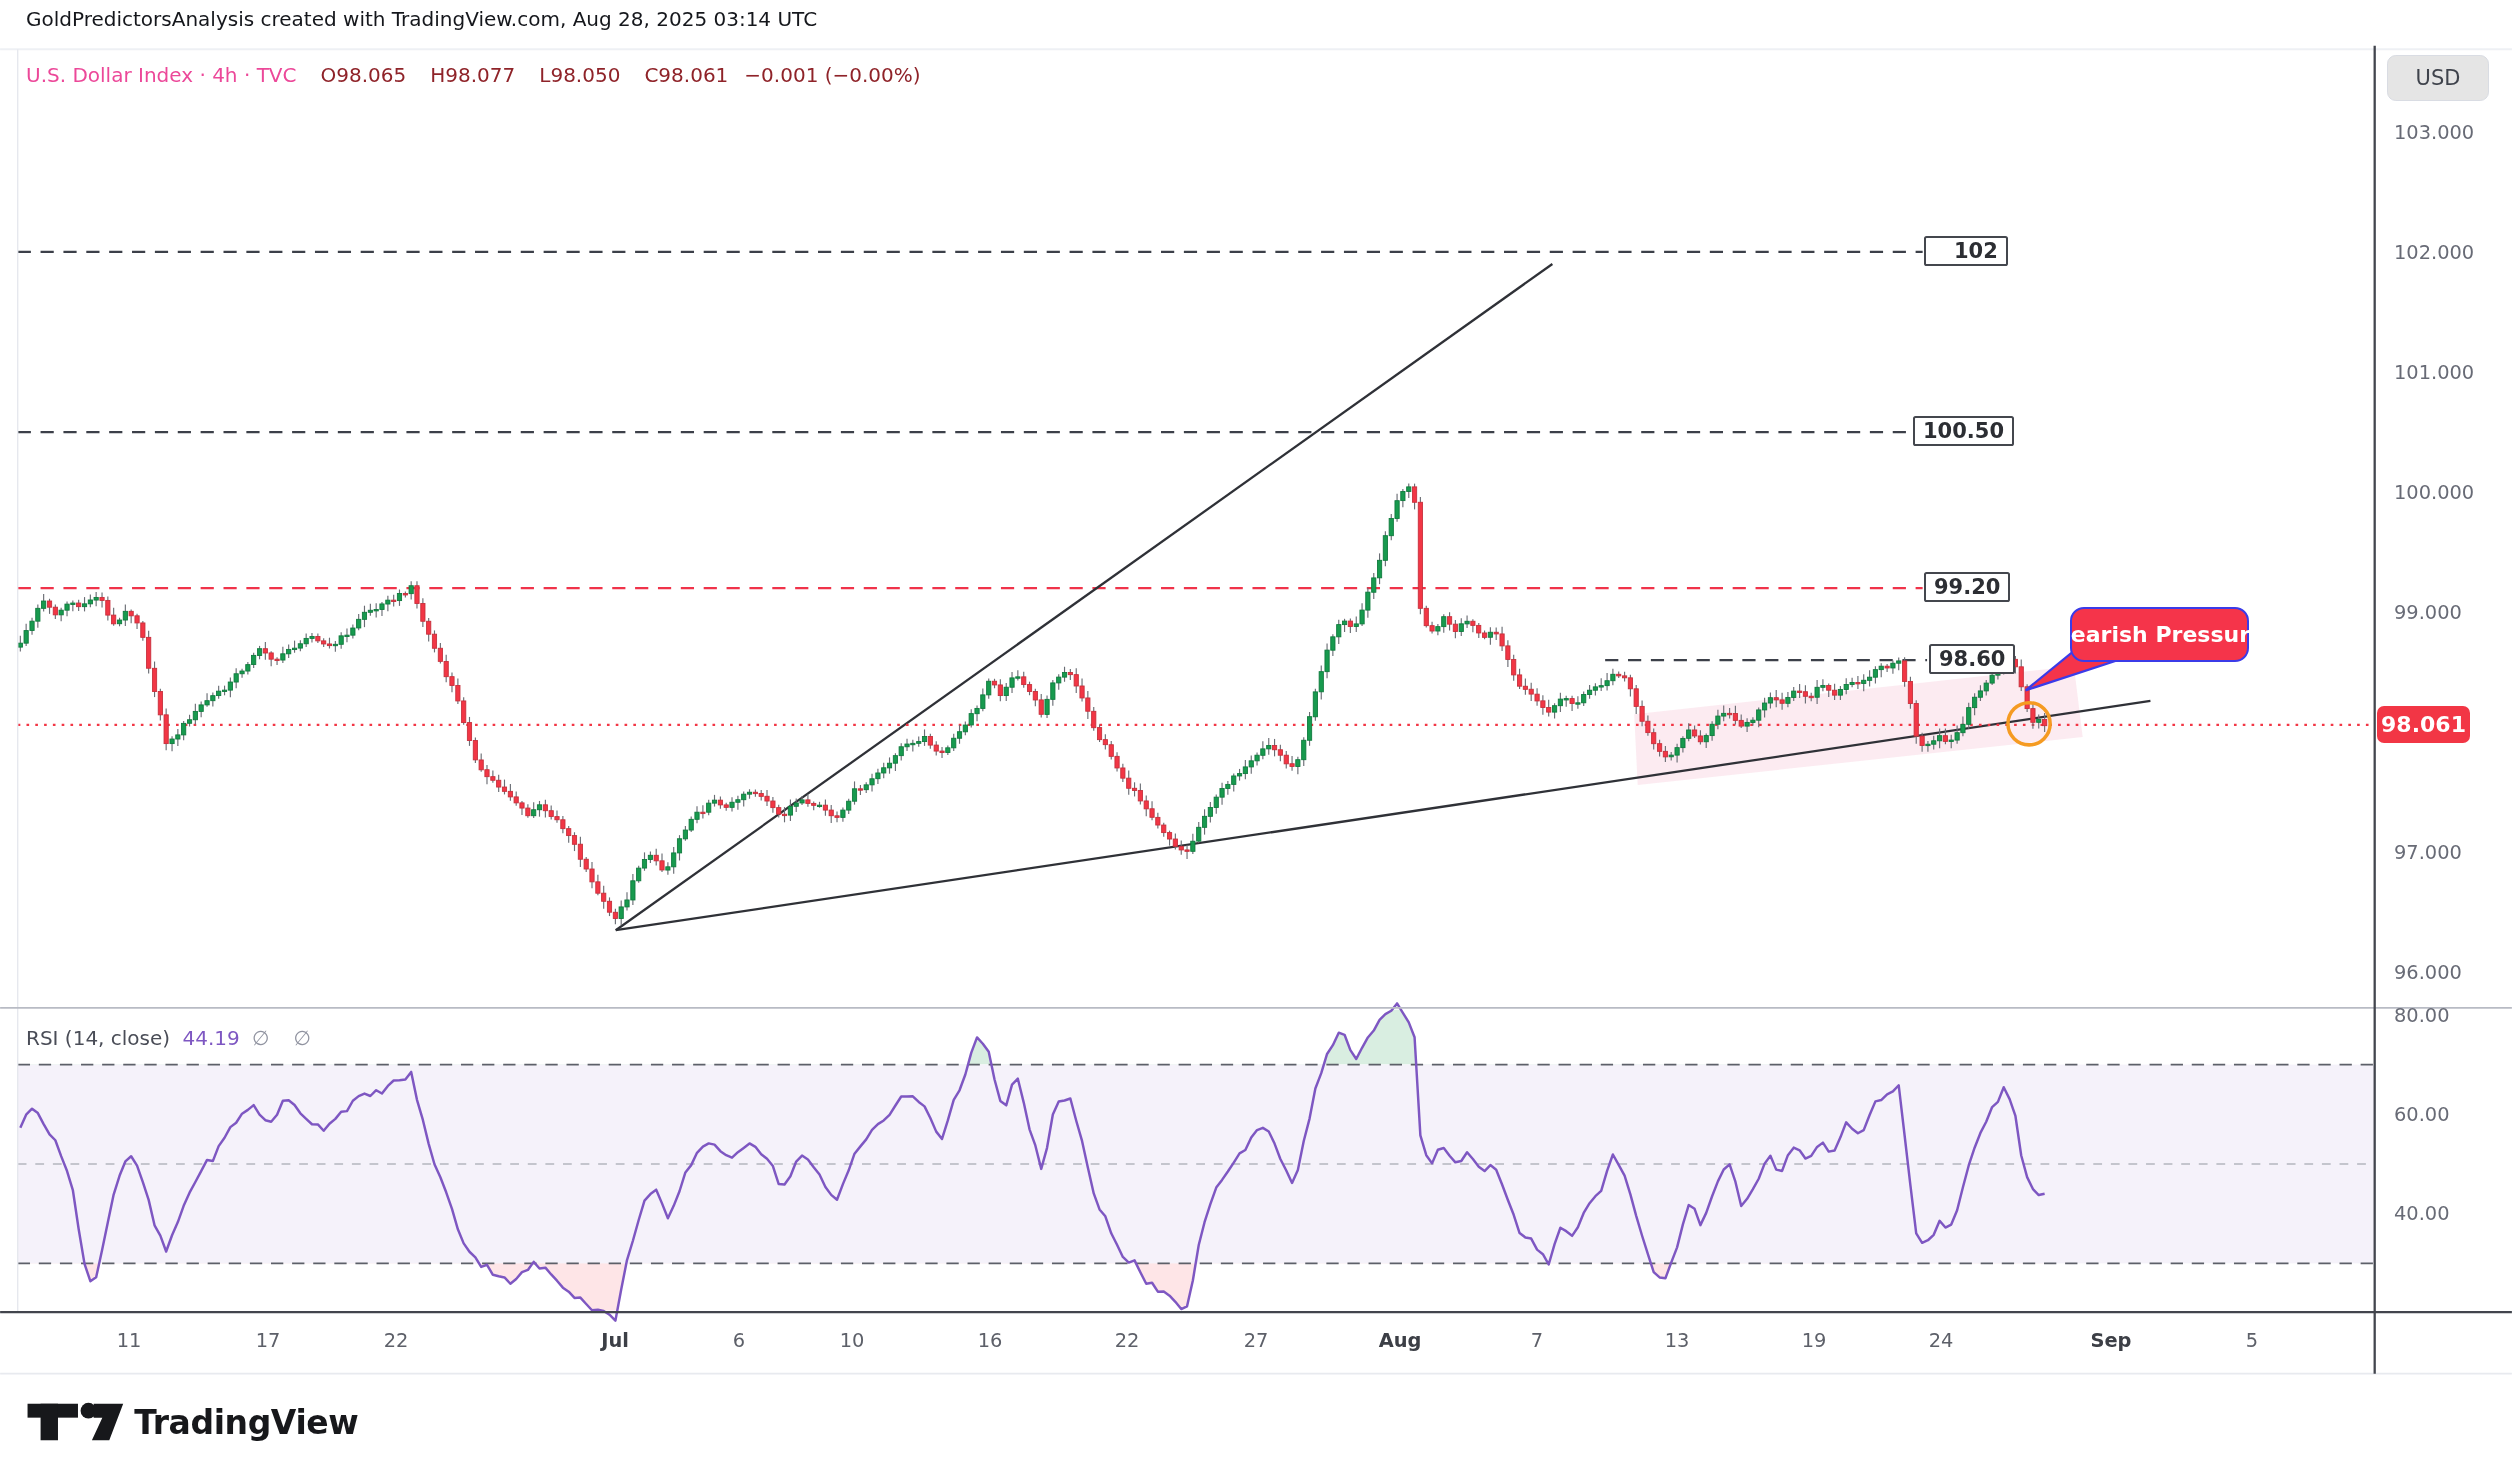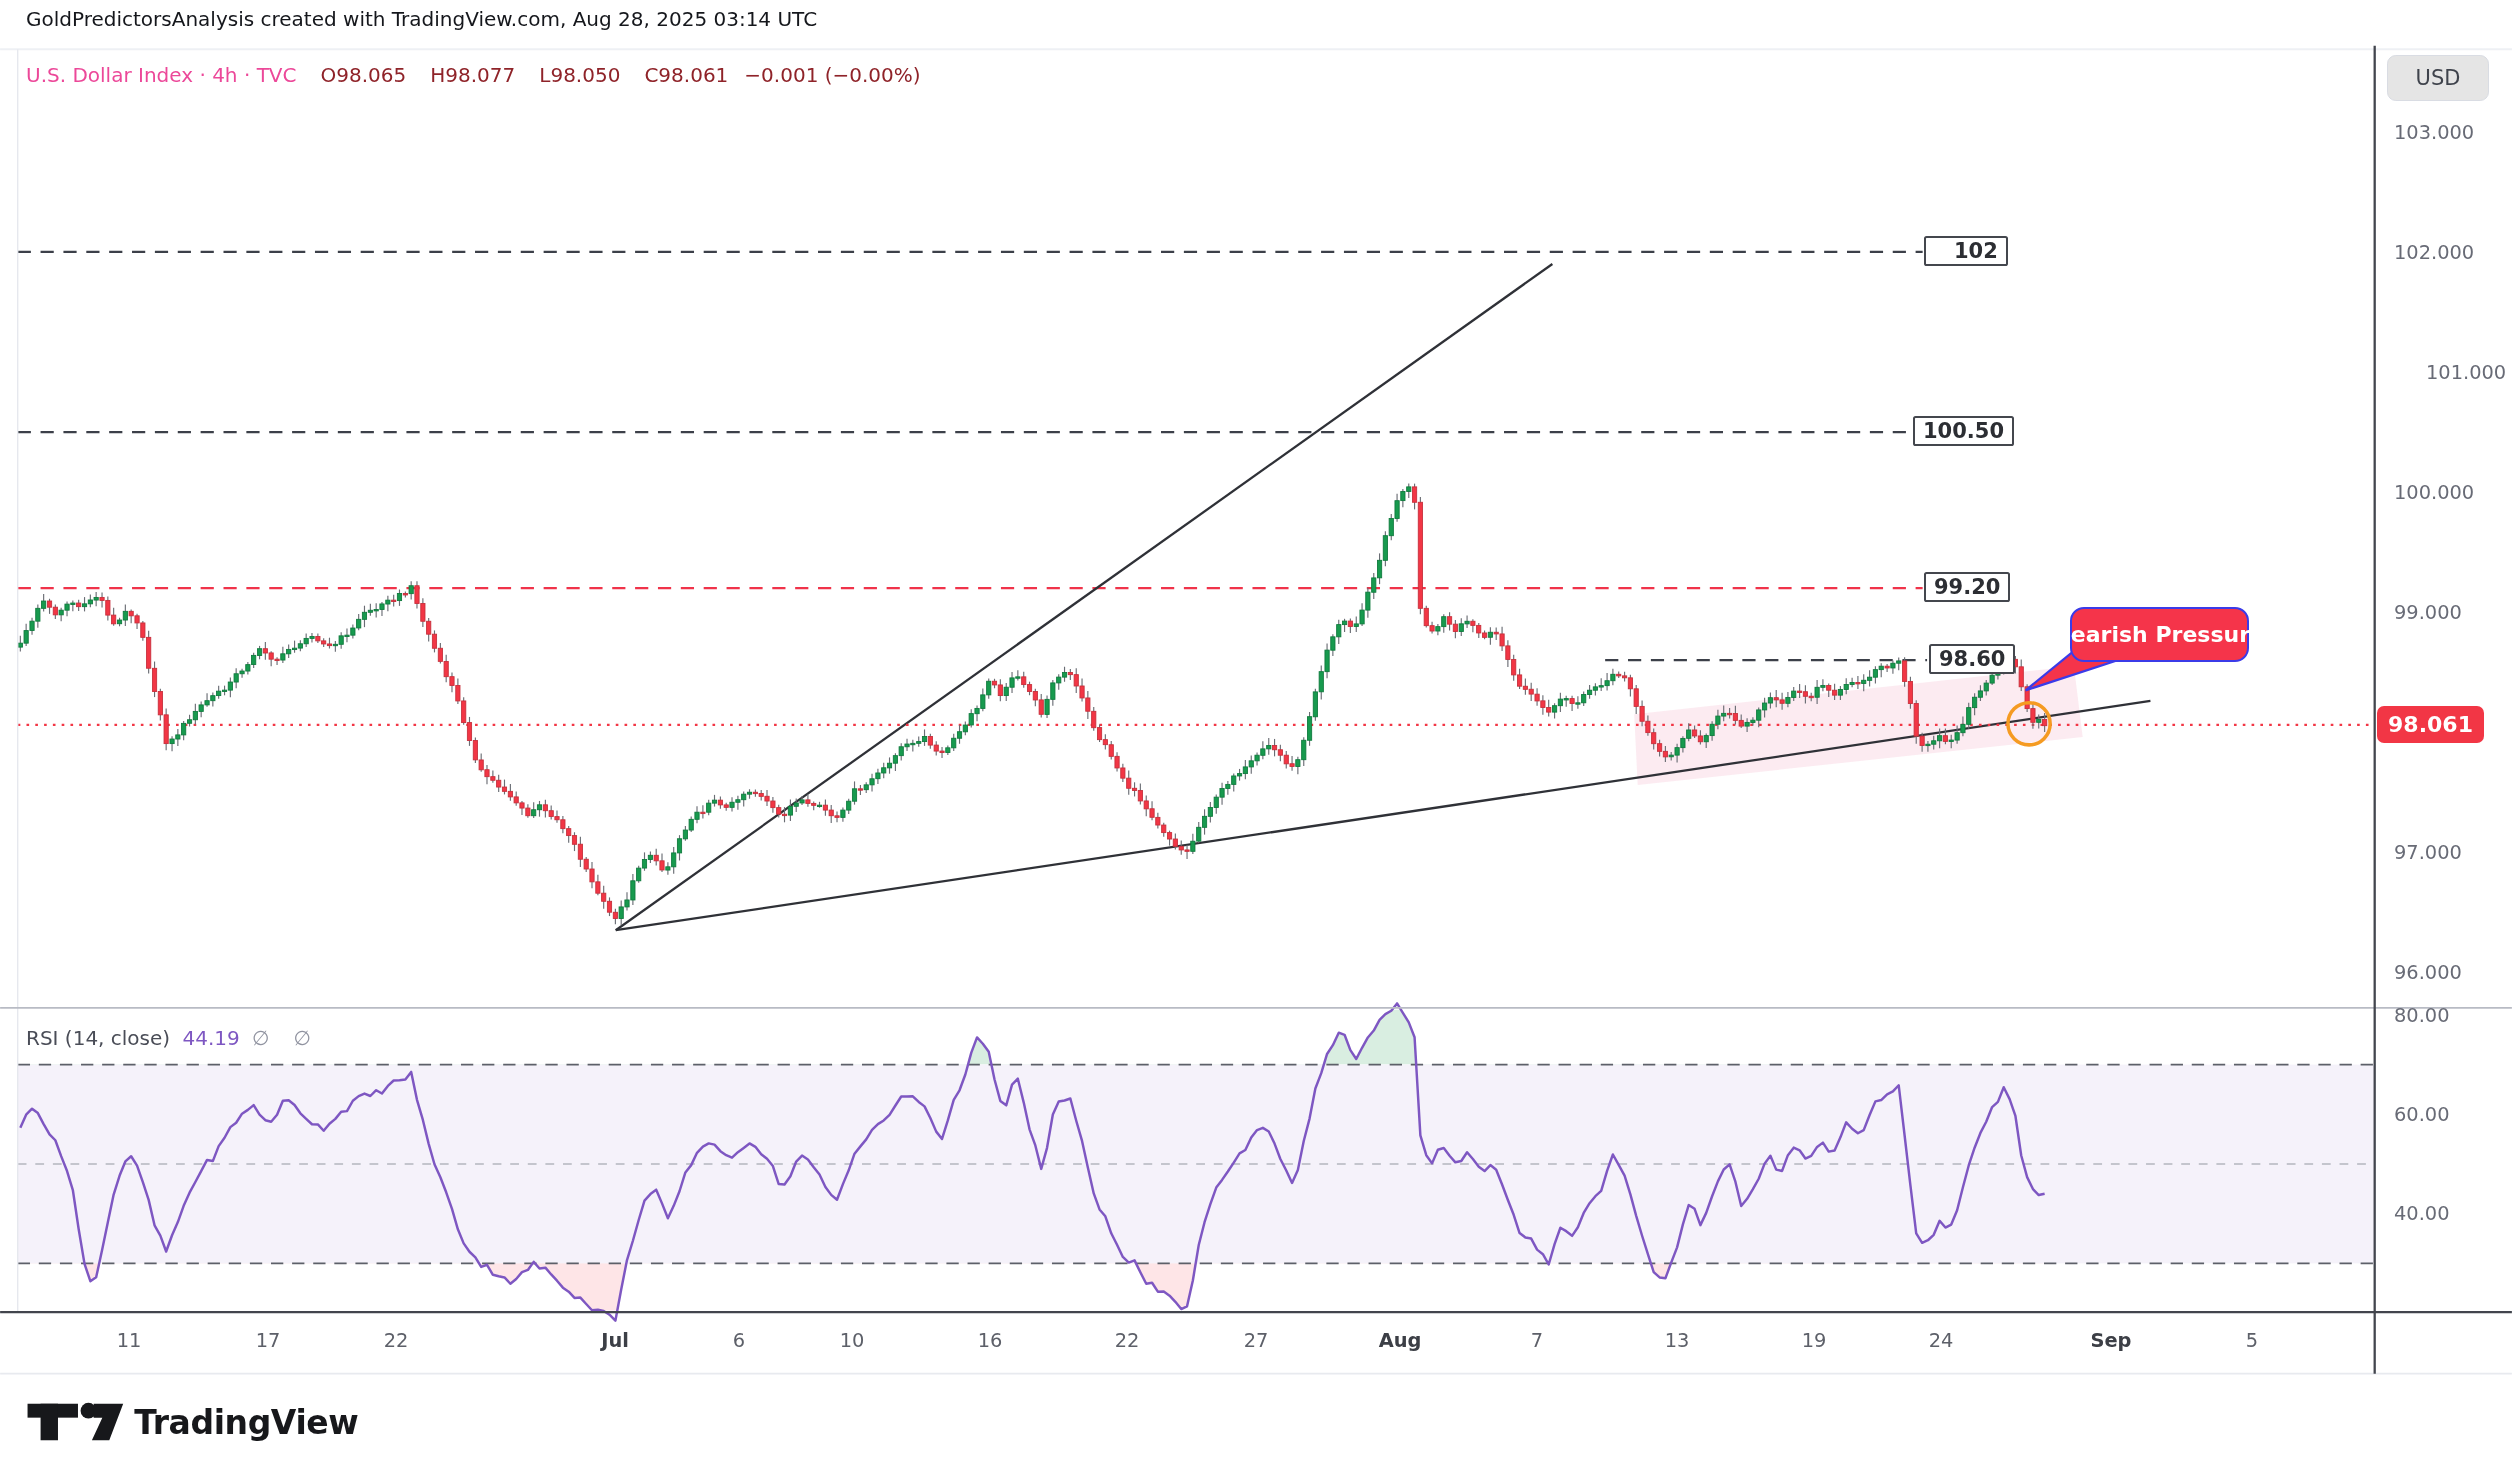"101.000" div.ptick { margin-left: 32px -> none }
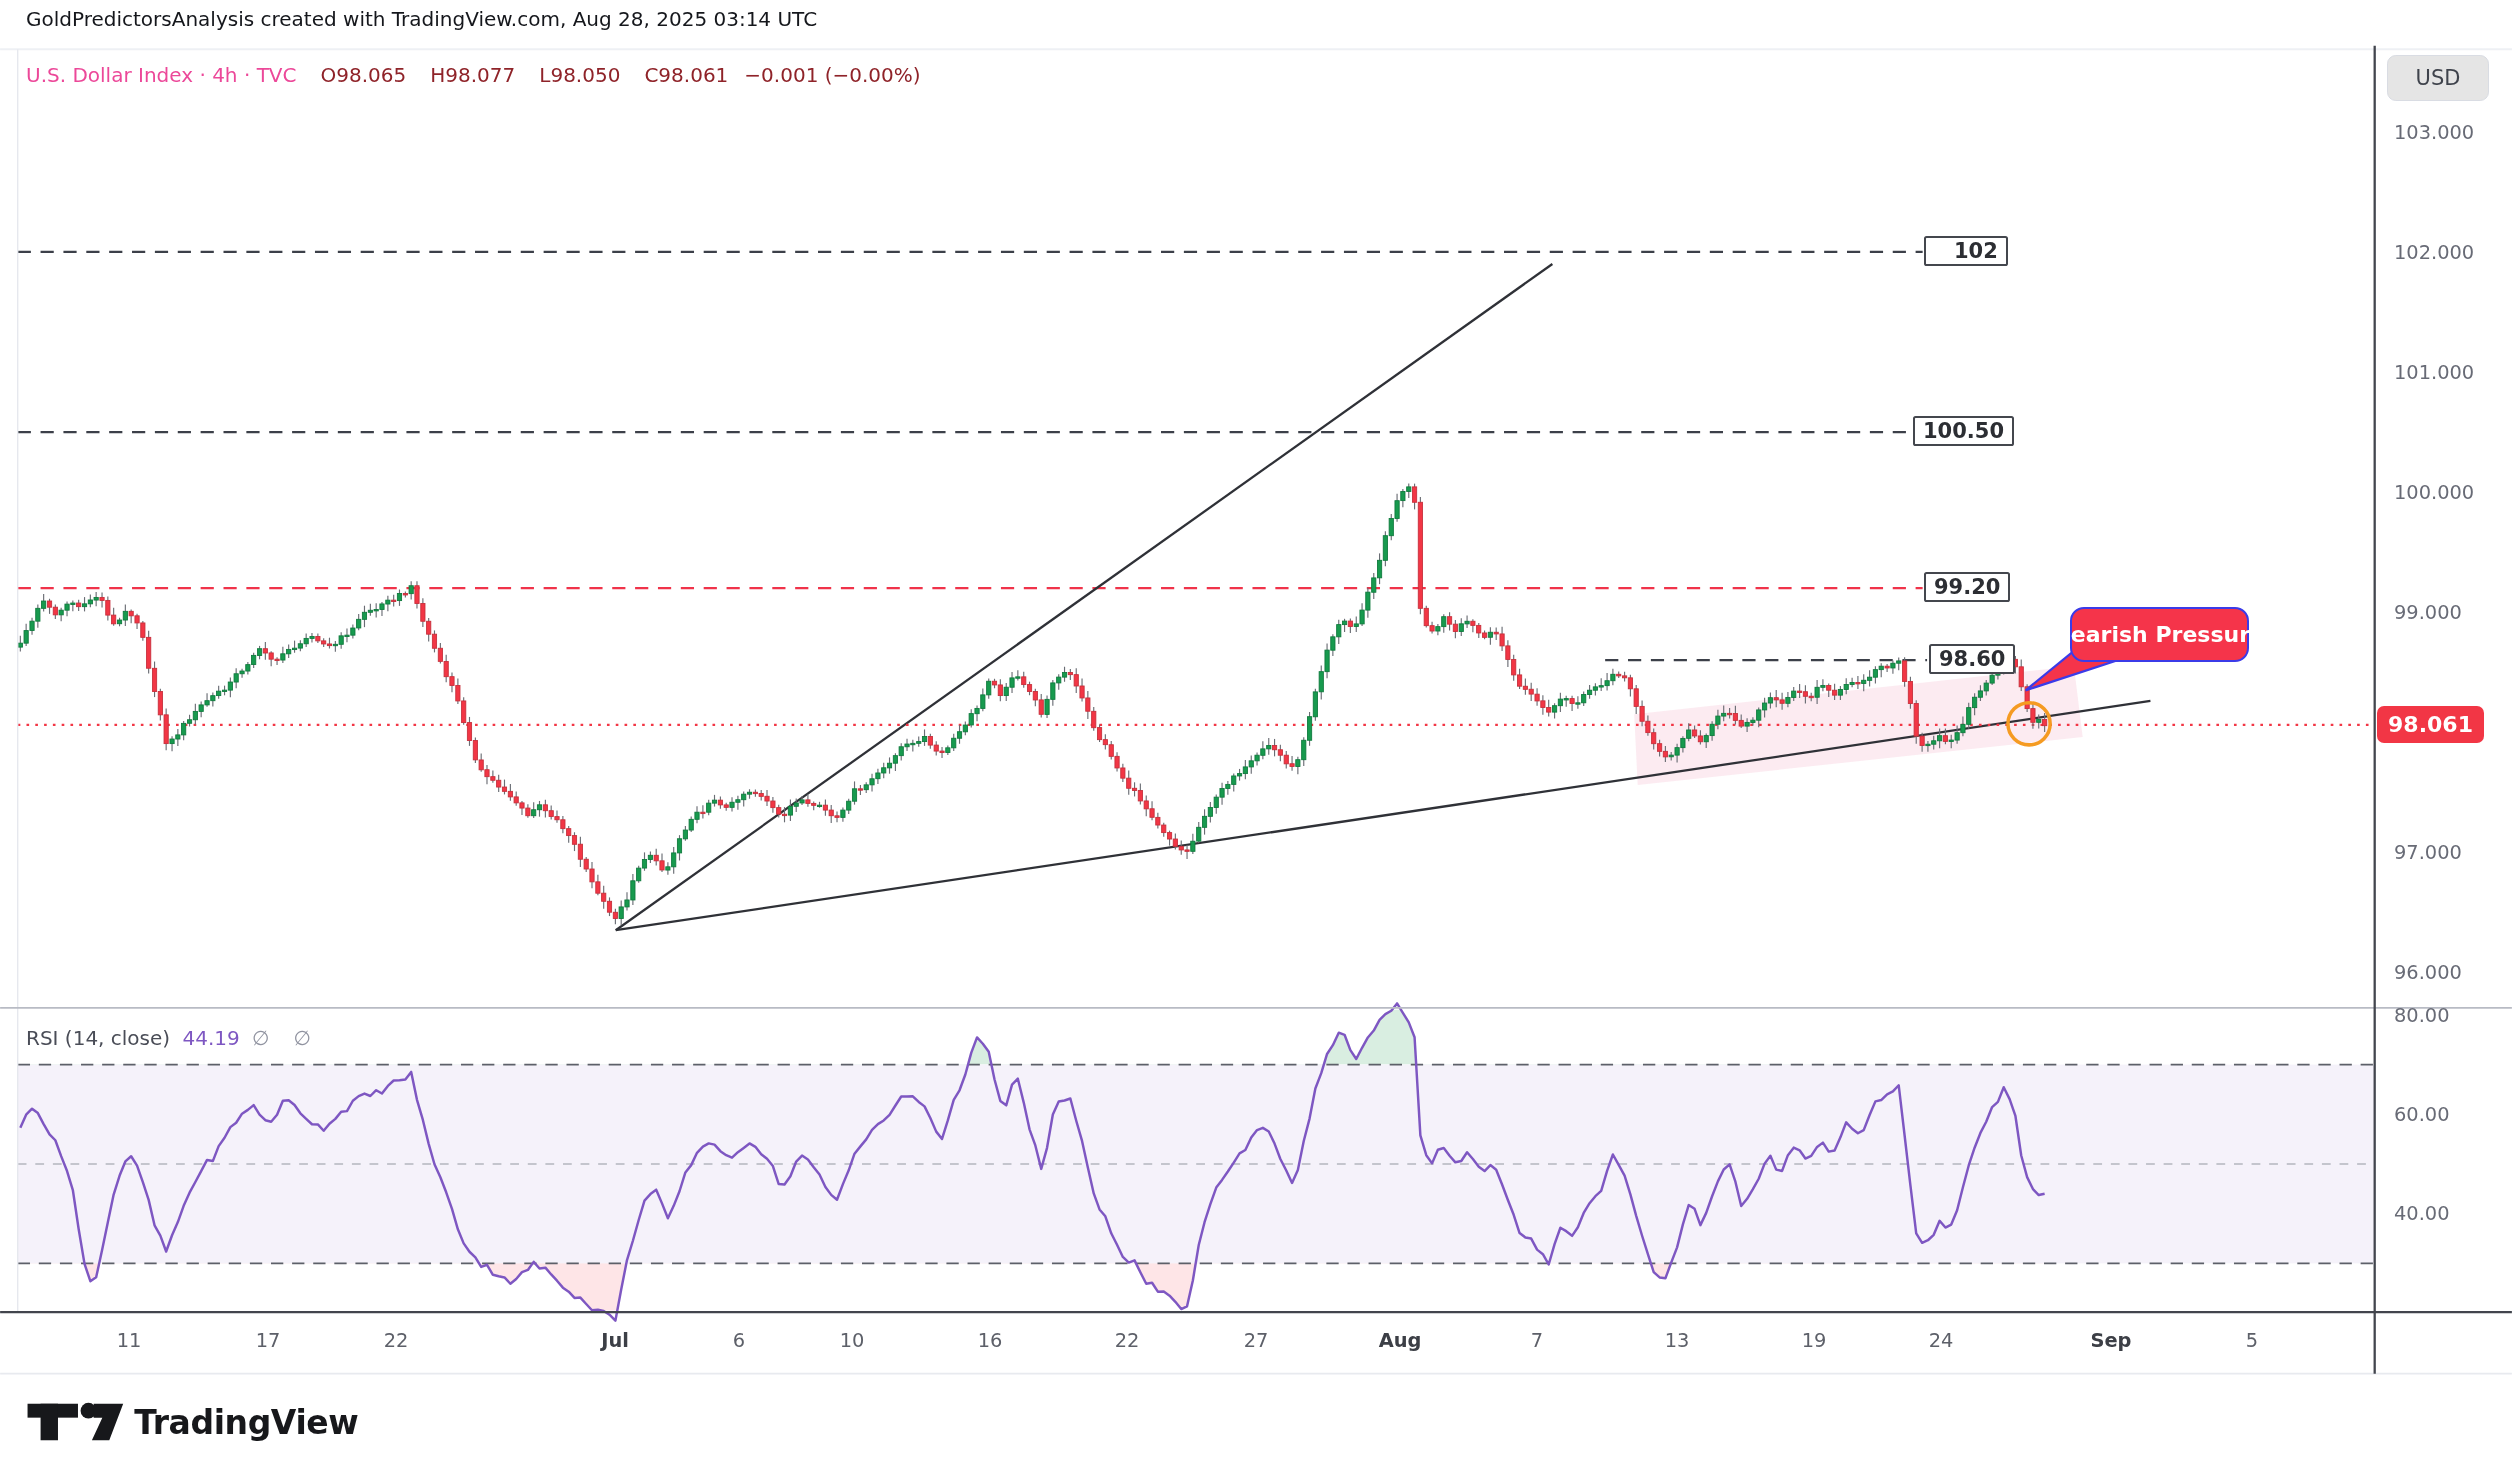"98.061" #price-tag { width: 107px -> 93px }
